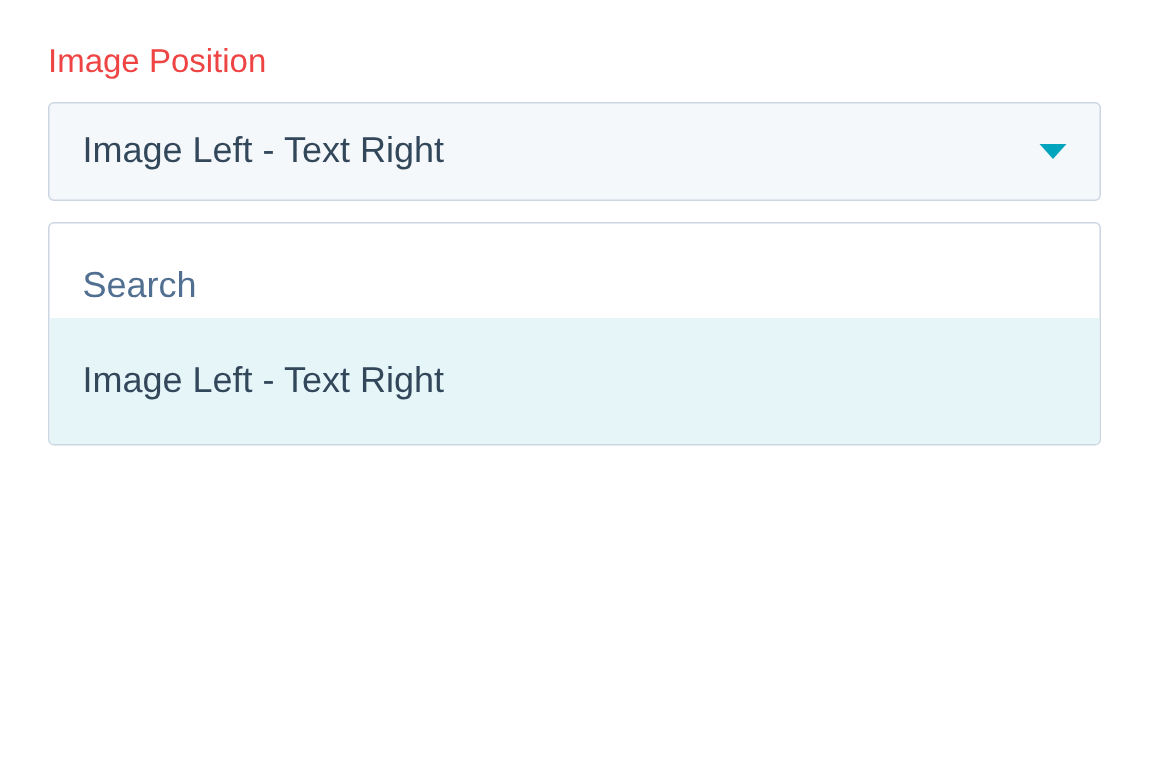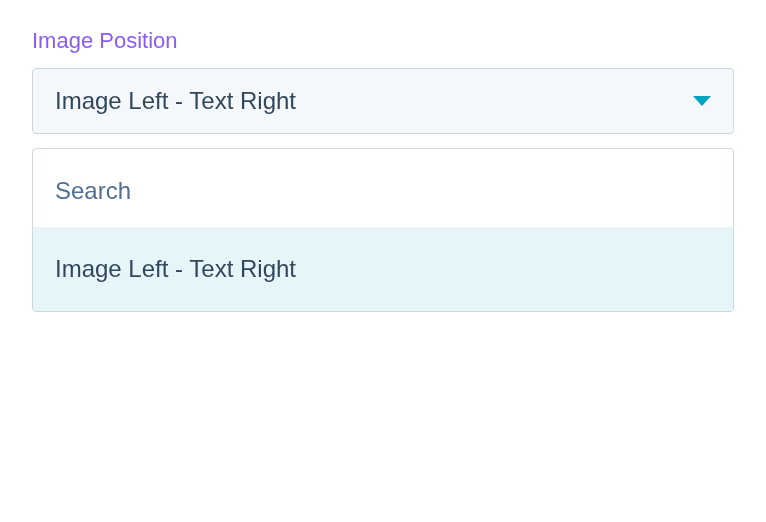"Image Position" .field-label { color: #8b5cf6 -> #ef4444 }
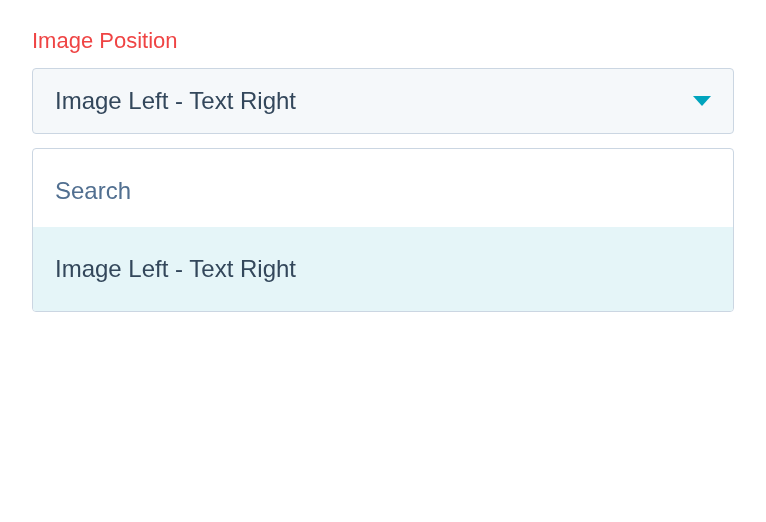"Search" .search-input { padding: 28px 22px 22px 22px -> 28px 22px 7px 22px }
